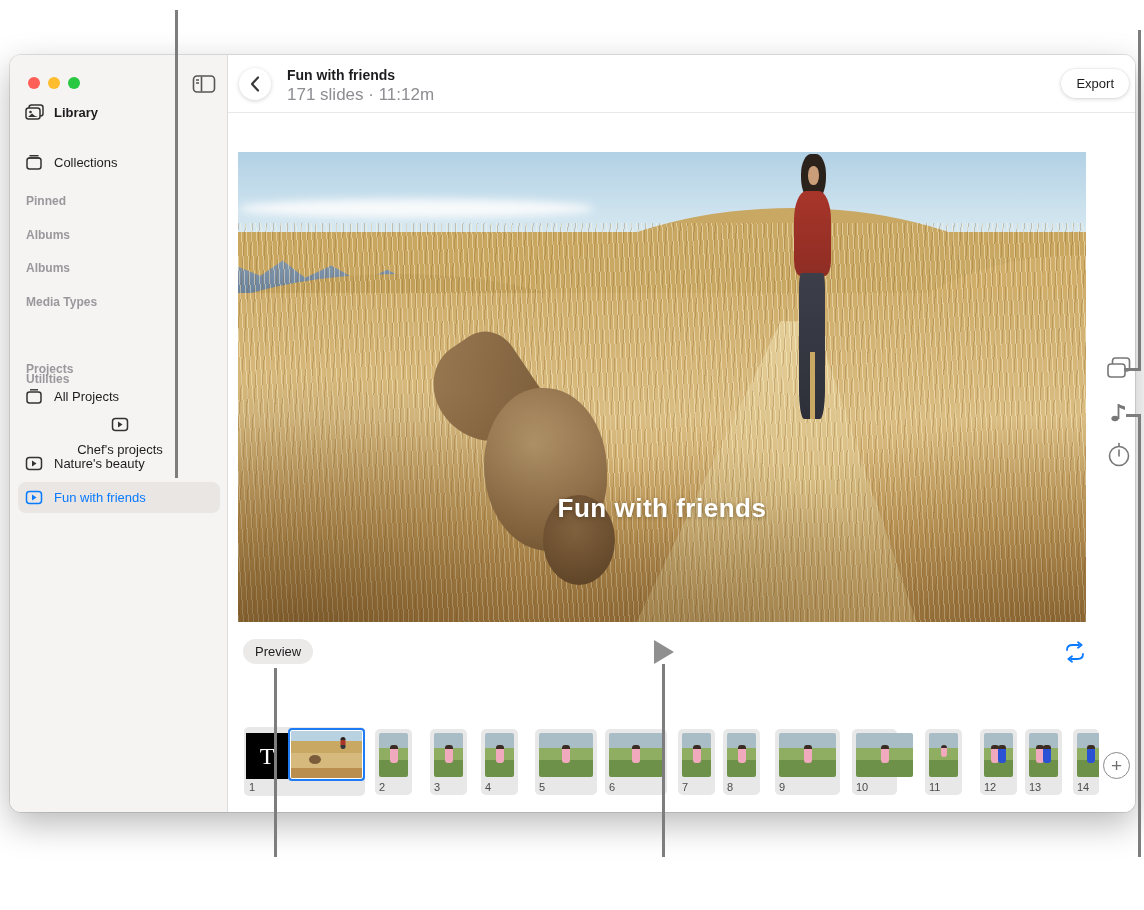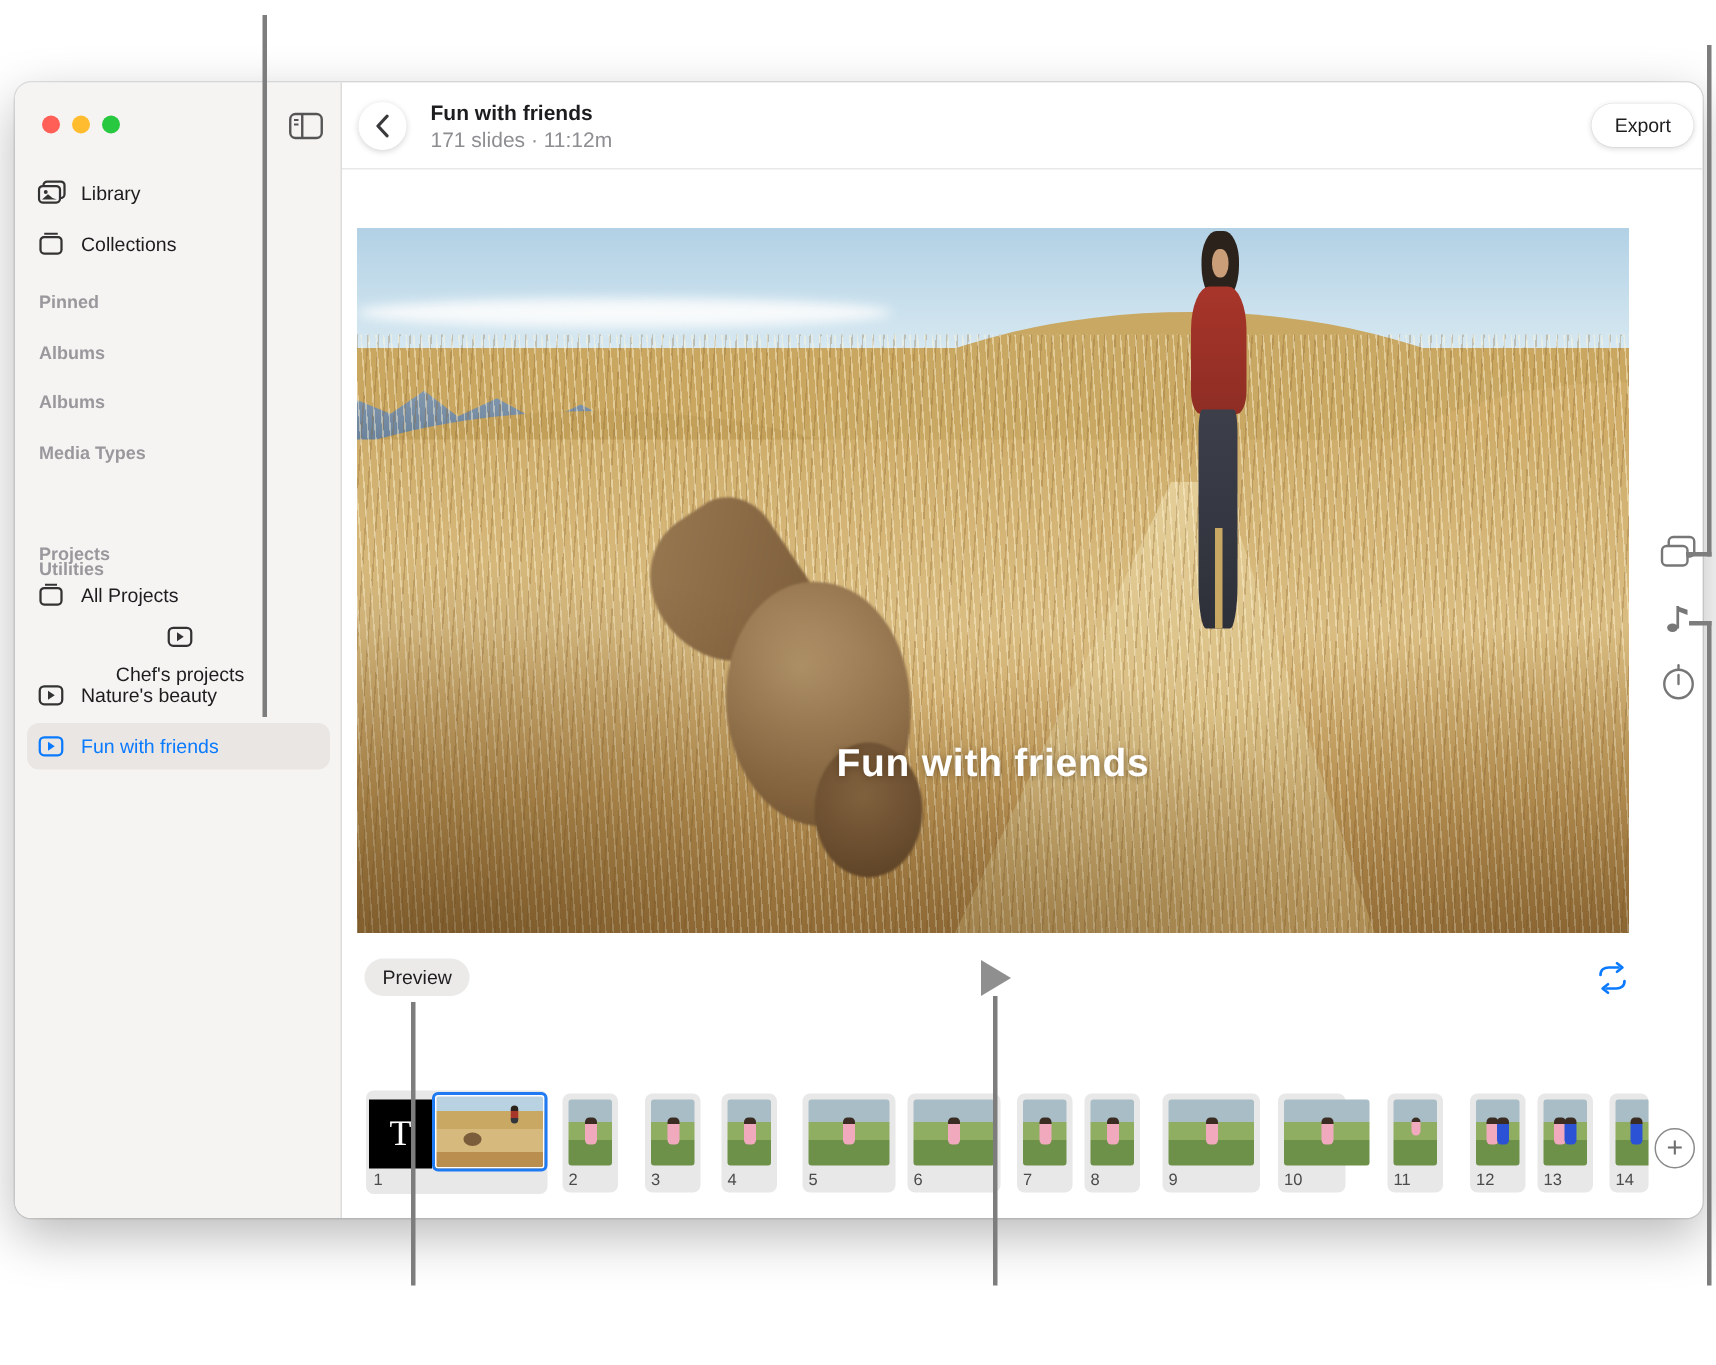"171 slides · 11:12m" .title-block .s { font-size: 14px -> 17px }
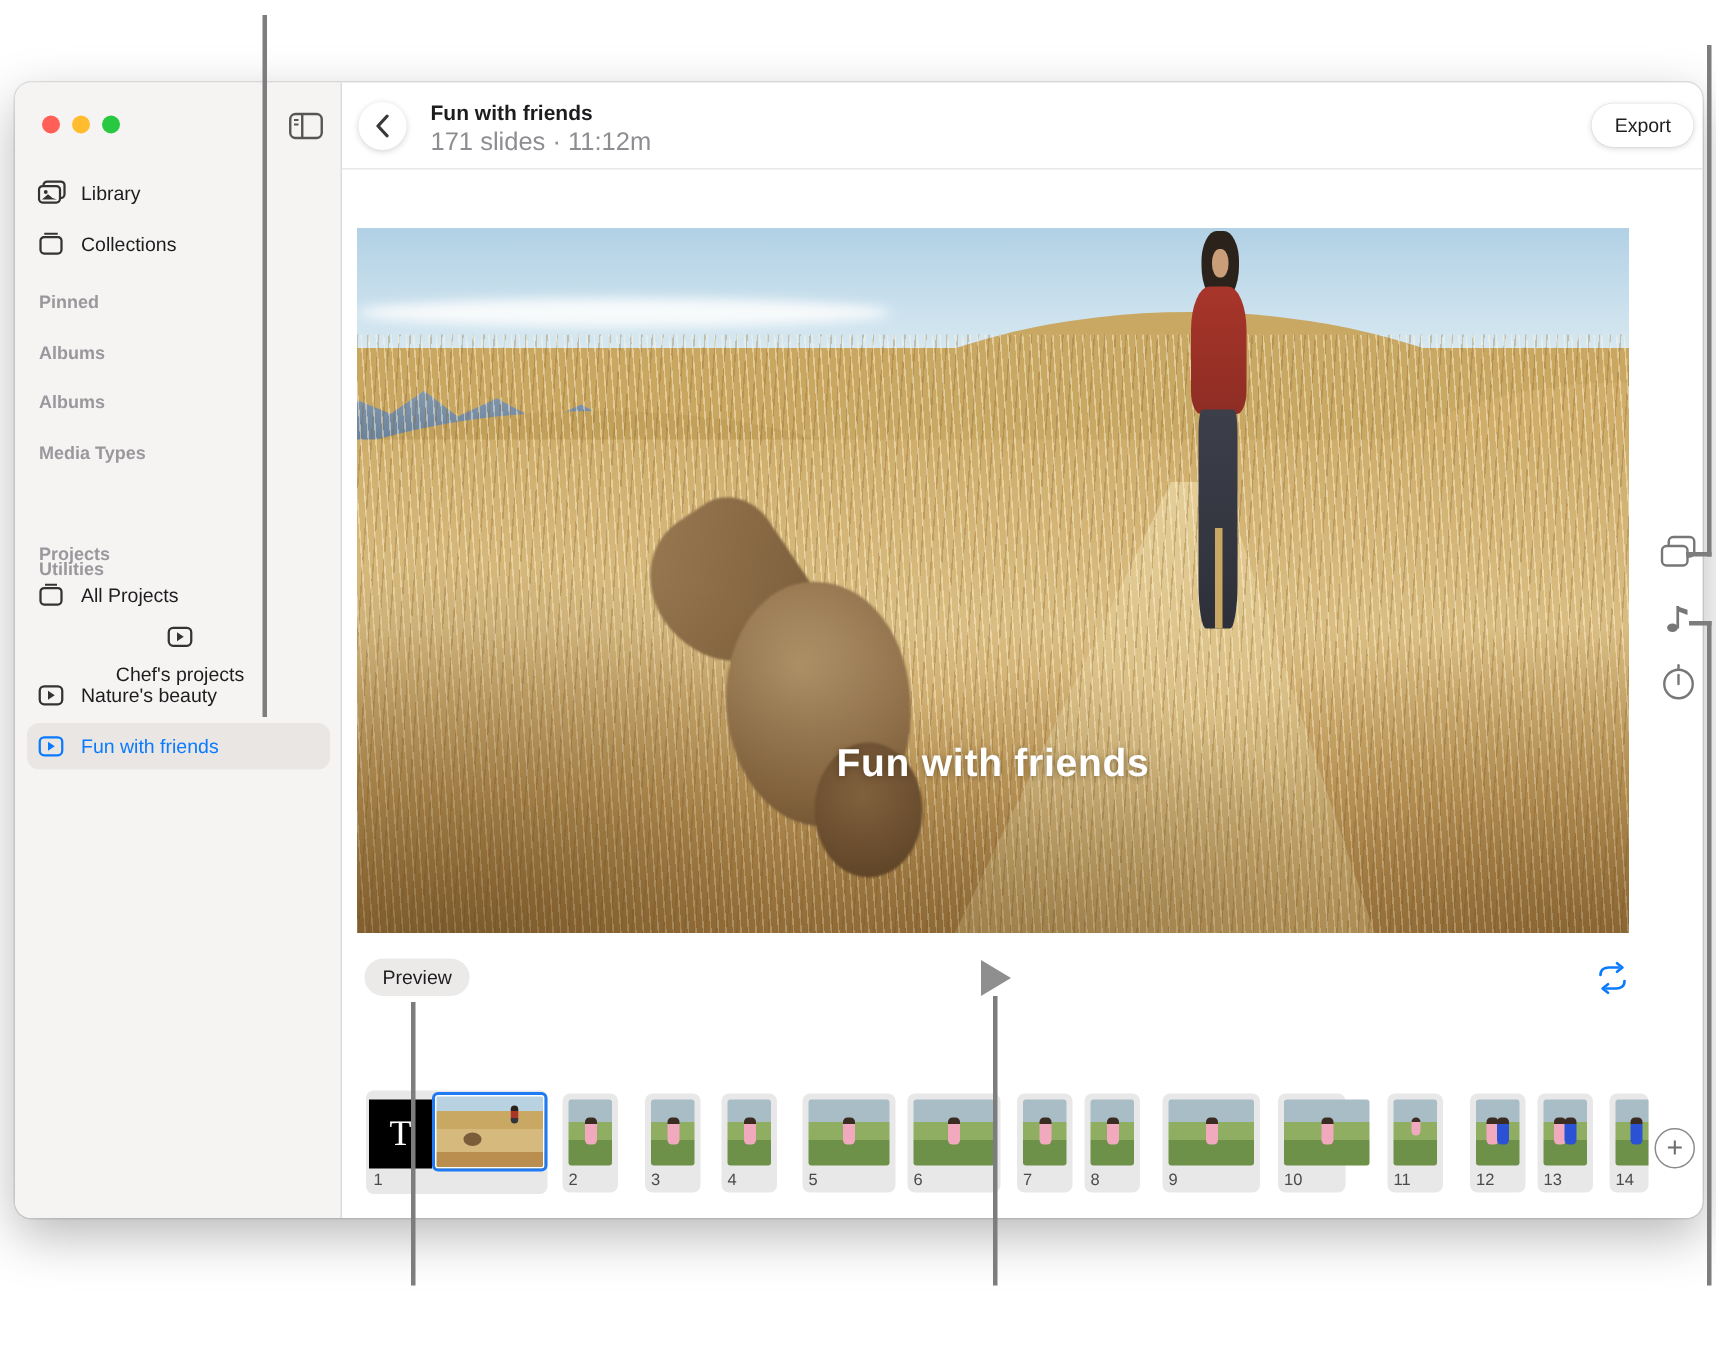"Library" div.sb-row { font-weight: none -> bold; top: 60px -> 44px }
